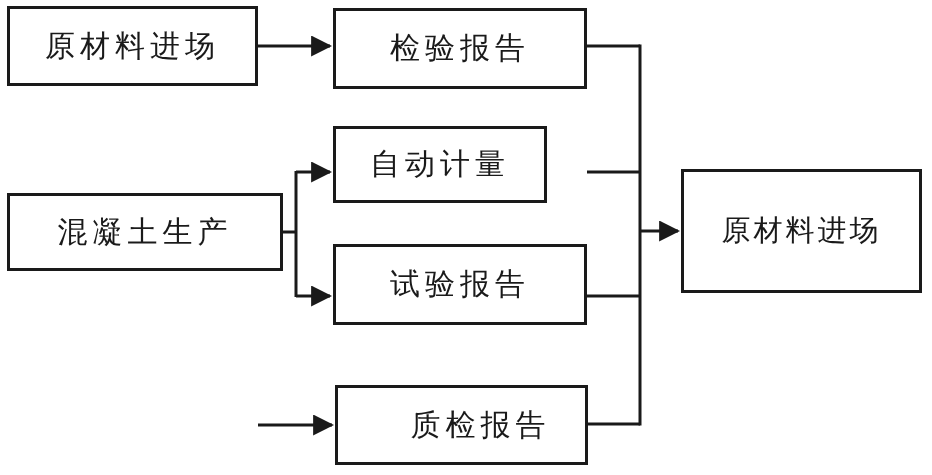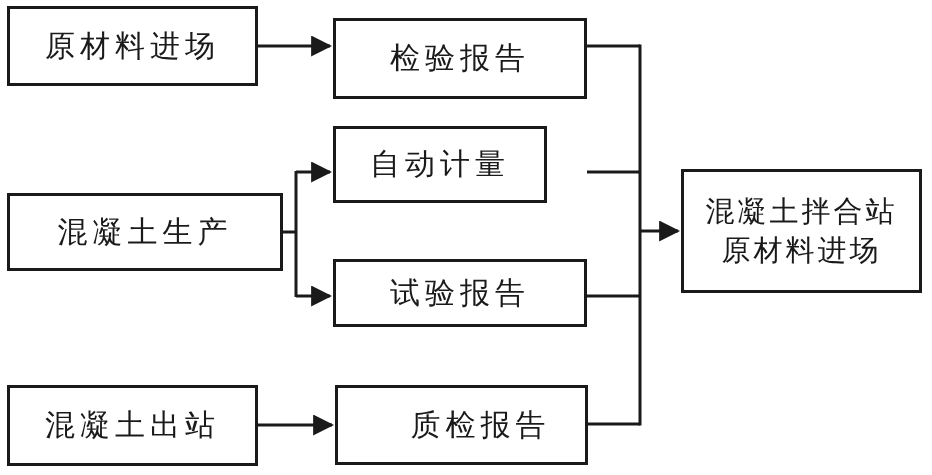"检验报告" .n-inspect { top: 18px -> 8px }
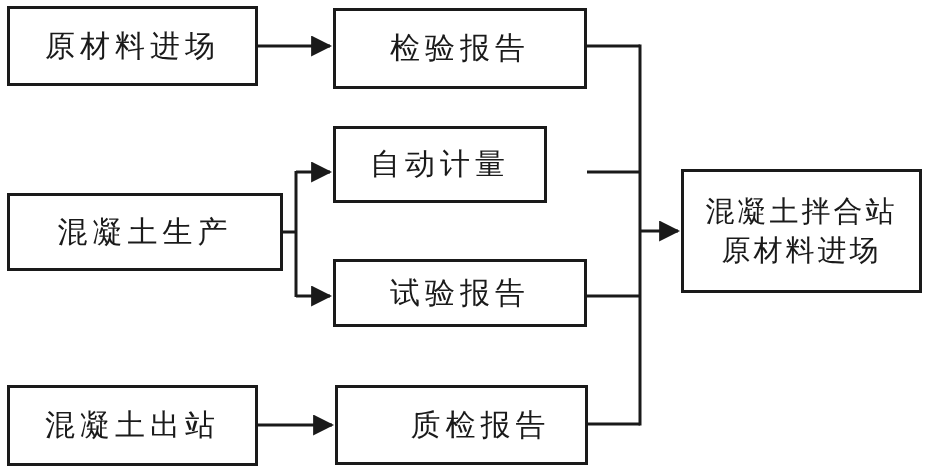"混凝土拌合站" span { html: <span>混凝土拌合站</span> -> none }
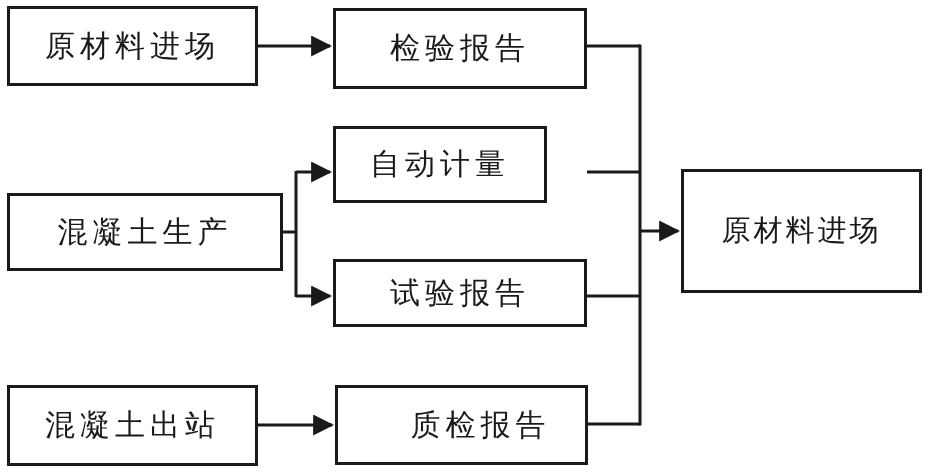"试验报告" .n-test { height: 68px -> 81px; top: 259px -> 244px }
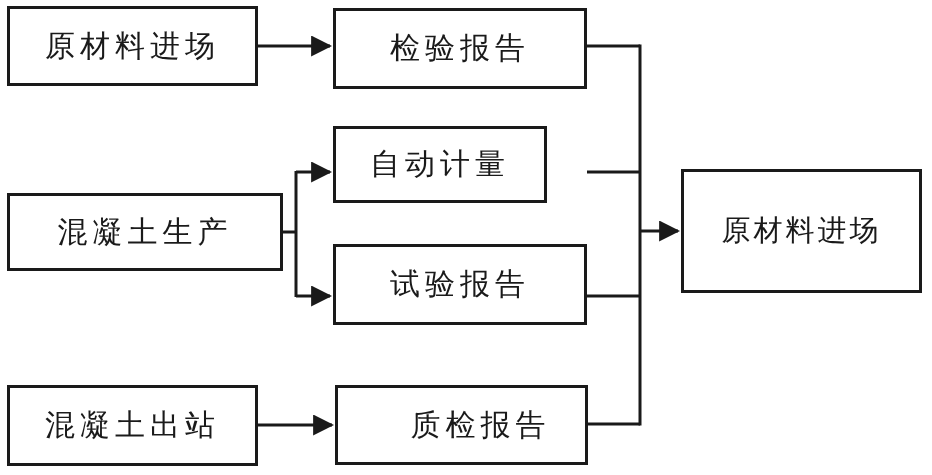"混凝土出站" div.node { html: <div> <span>混凝土出站</span> </div> -> none }
